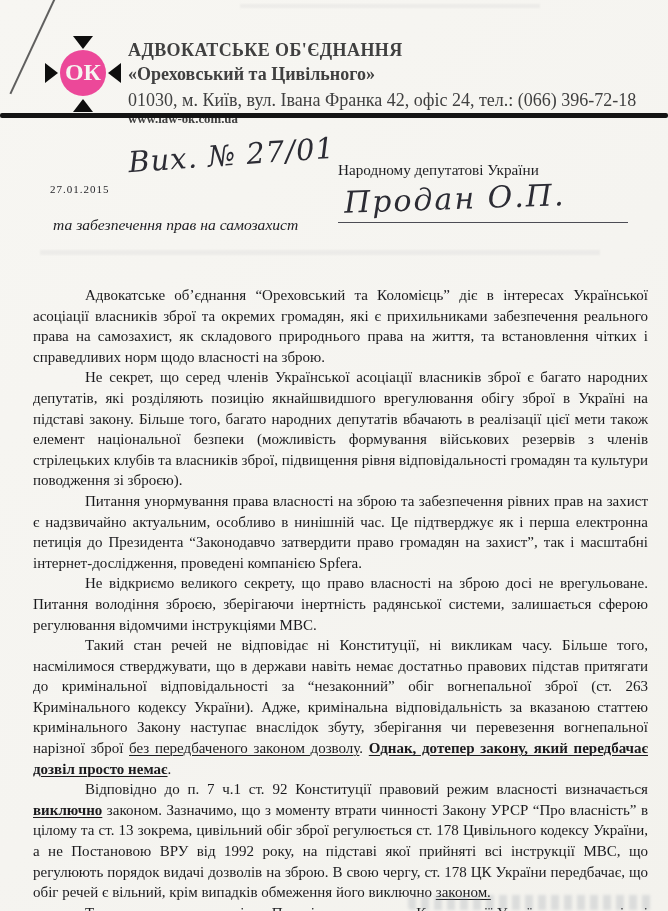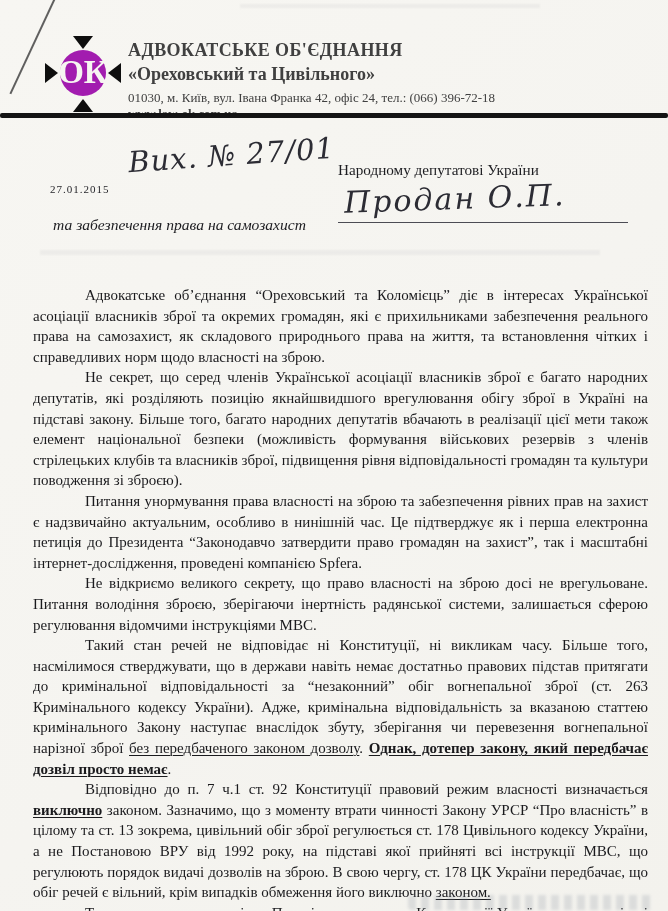"ОК" .logo-circle { background: #a21caf -> #ec4899; font-size: 33px -> 24px }
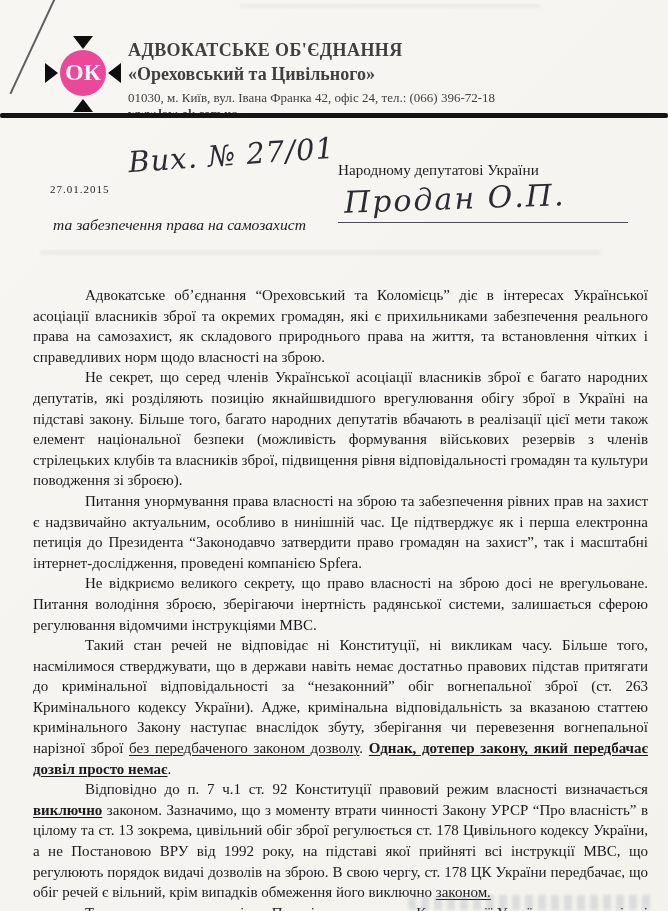"01030, м. Київ, вул. Івана" .org-addr { font-size: 13px -> 18px }
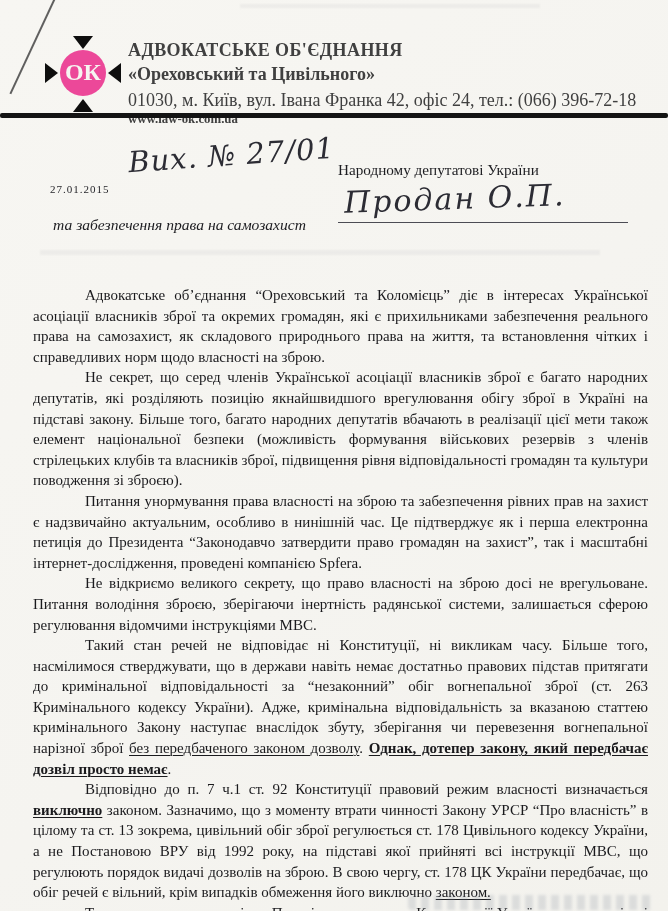"та забезпечення права на самозахист" div { text: права -> прав }
